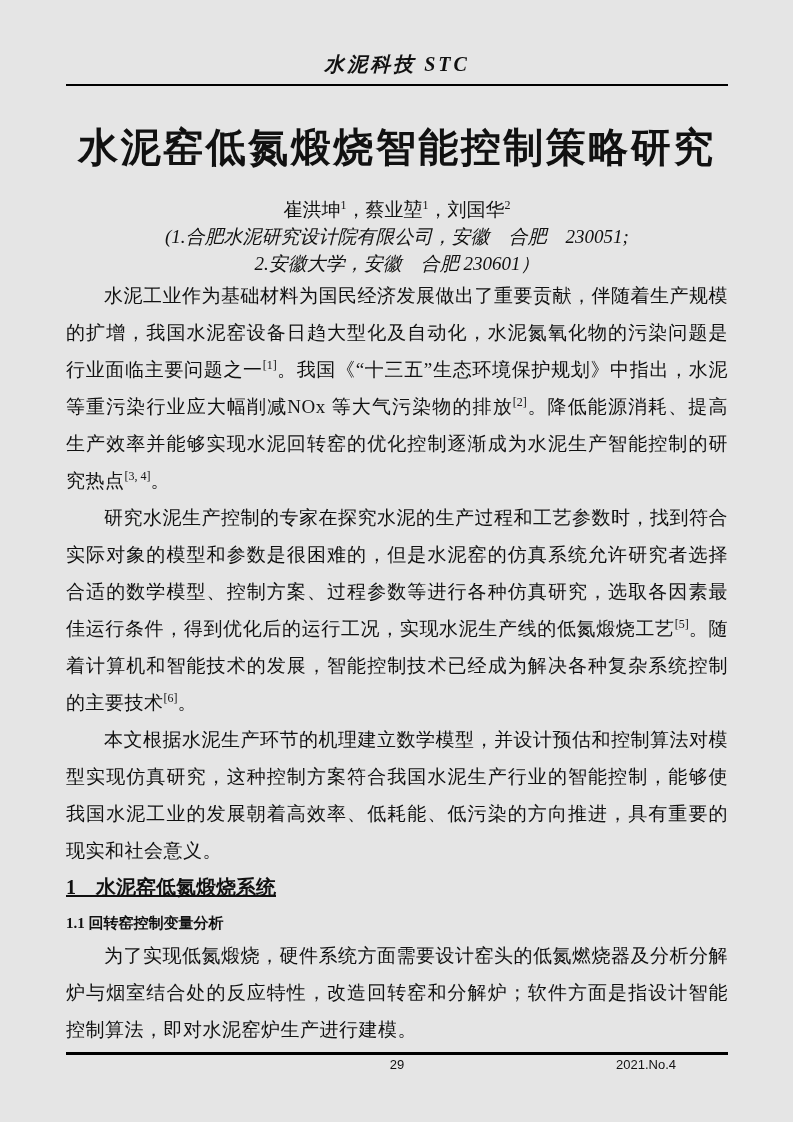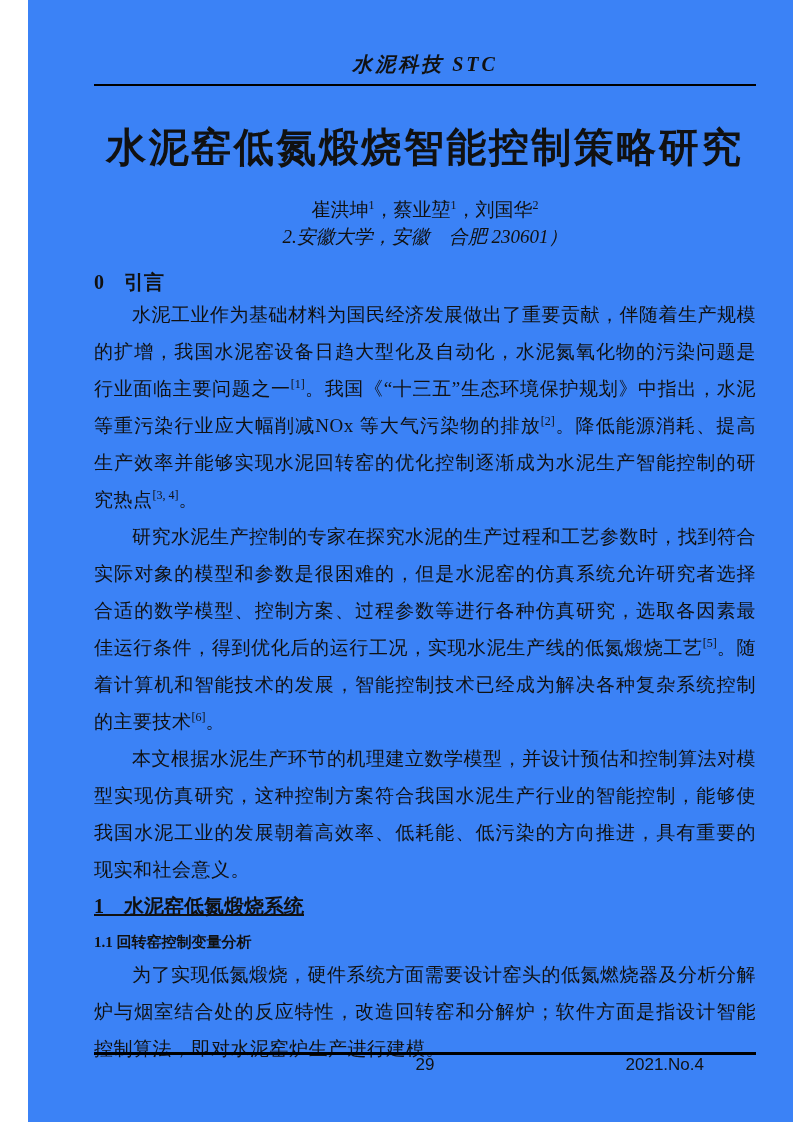"水泥科技 STC" .page { background: #3b82f6 -> #e5e5e5; margin-left: 28px -> none }
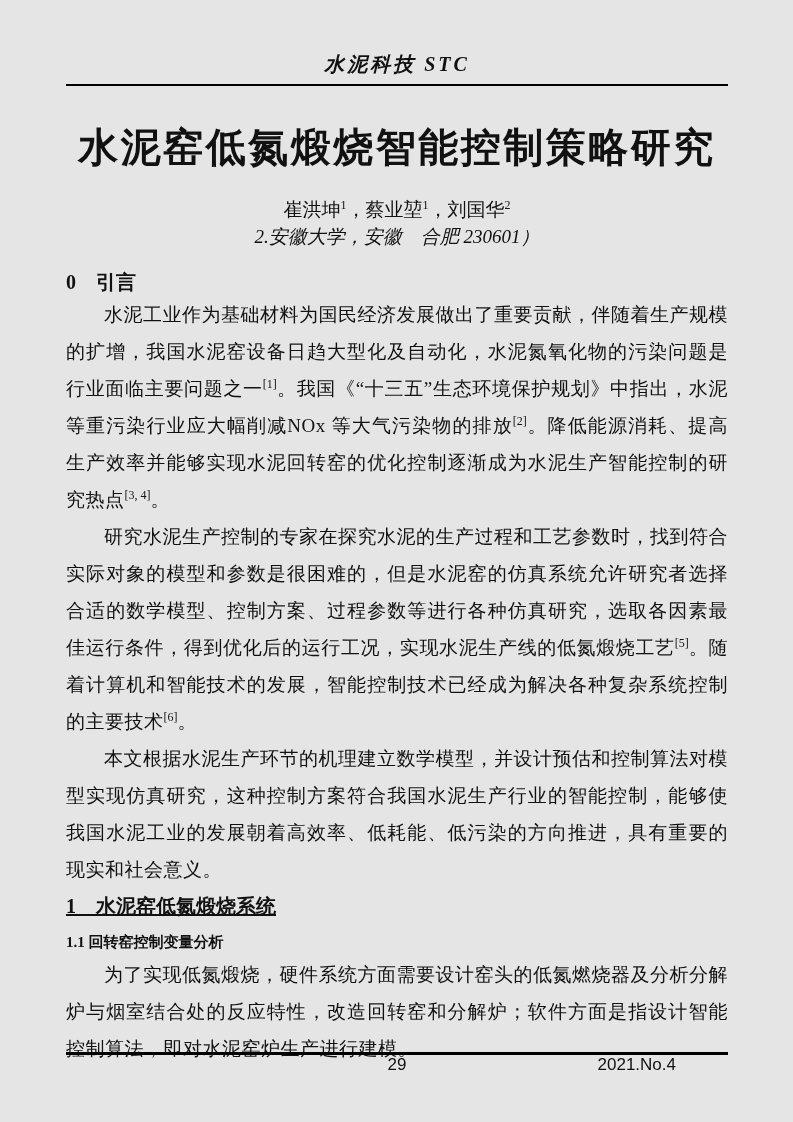"(1.合肥水泥研究设计院有限公司，安徽 合肥 230051;" div.affil { html: none -> <div>(1.合肥水泥研究设计院有限公司，安徽 合肥 230051;</div> }
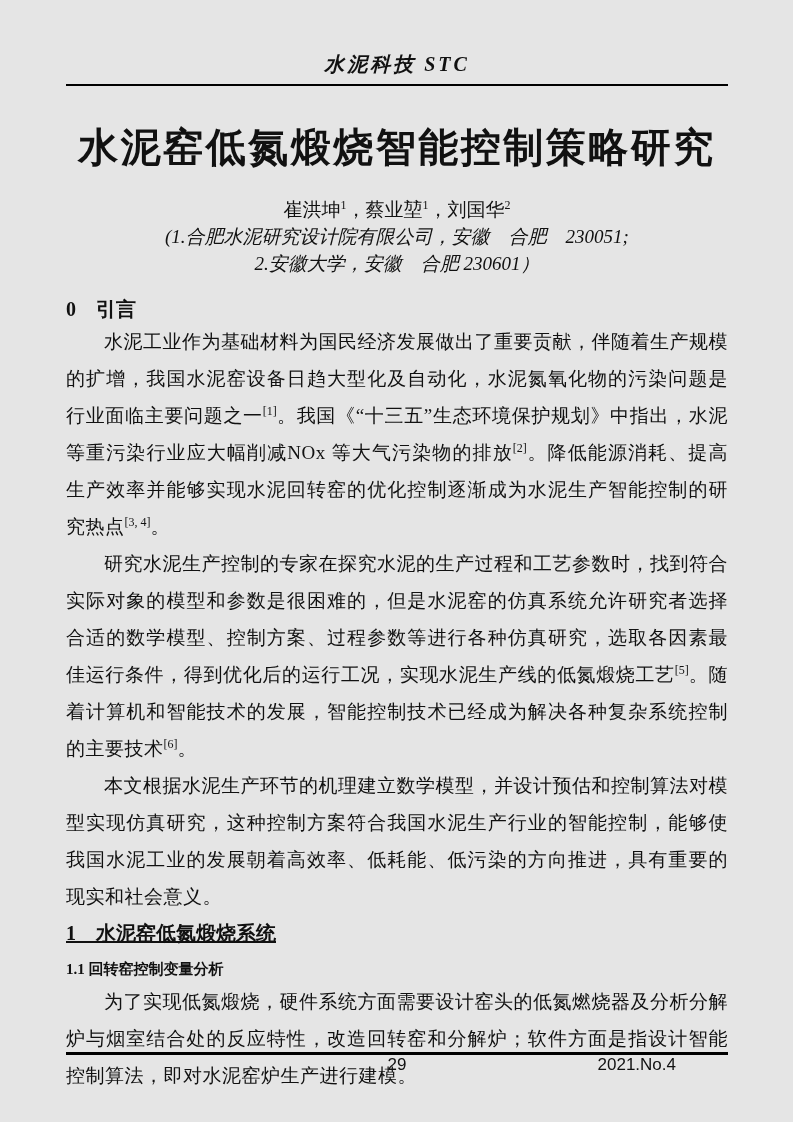"0 引言" h2.h-level1 { html: <h2>0 引言</h2> -> none }
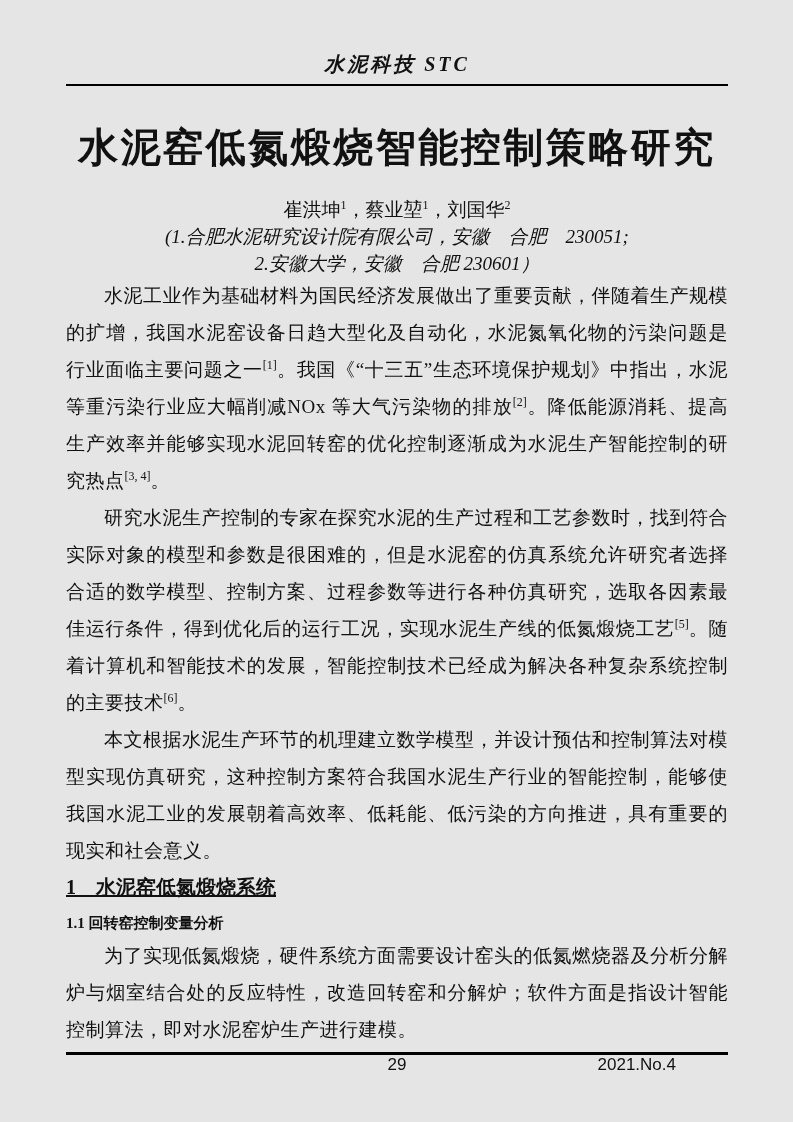"29" .footer-text { font-size: 17px -> 13px }
